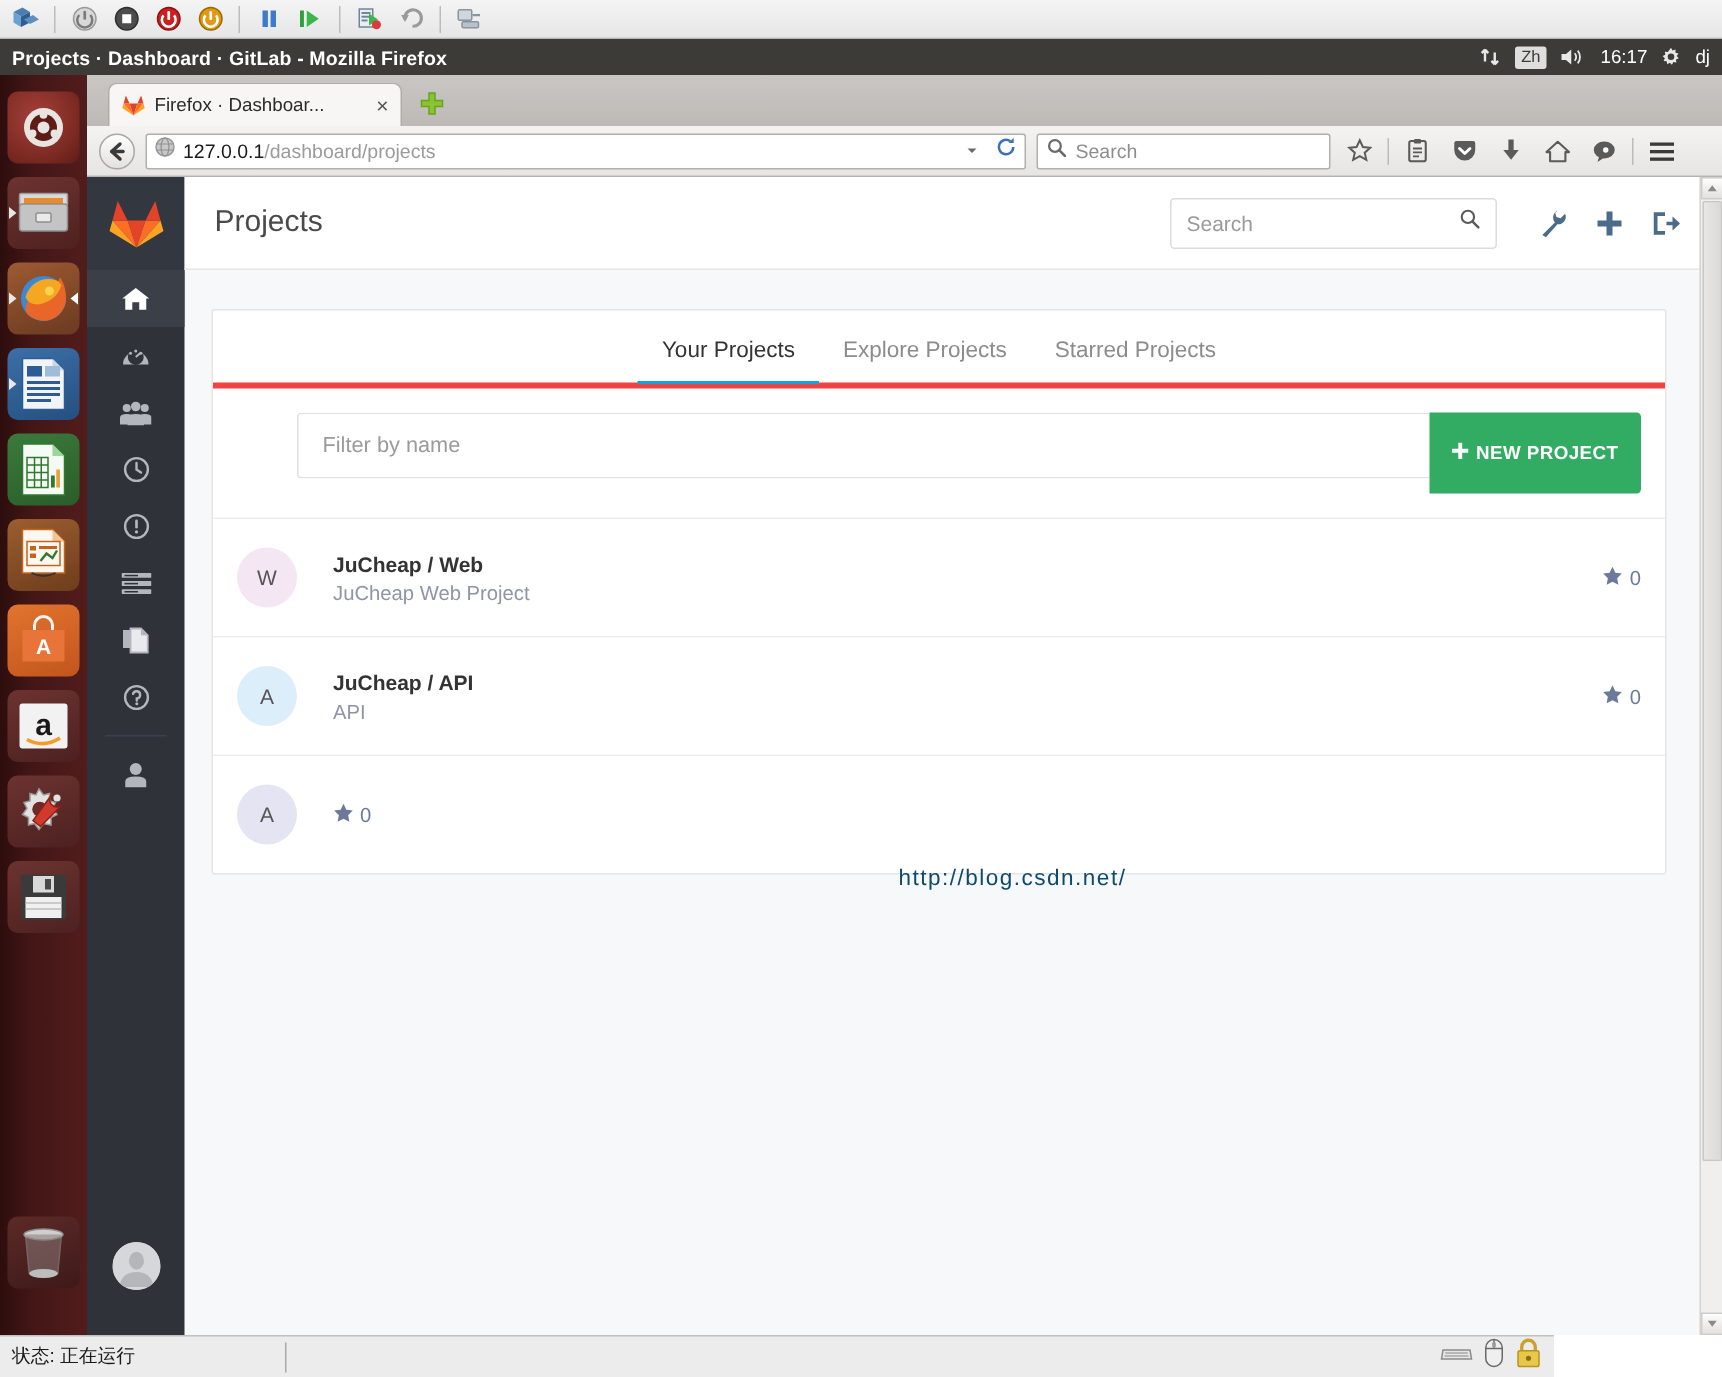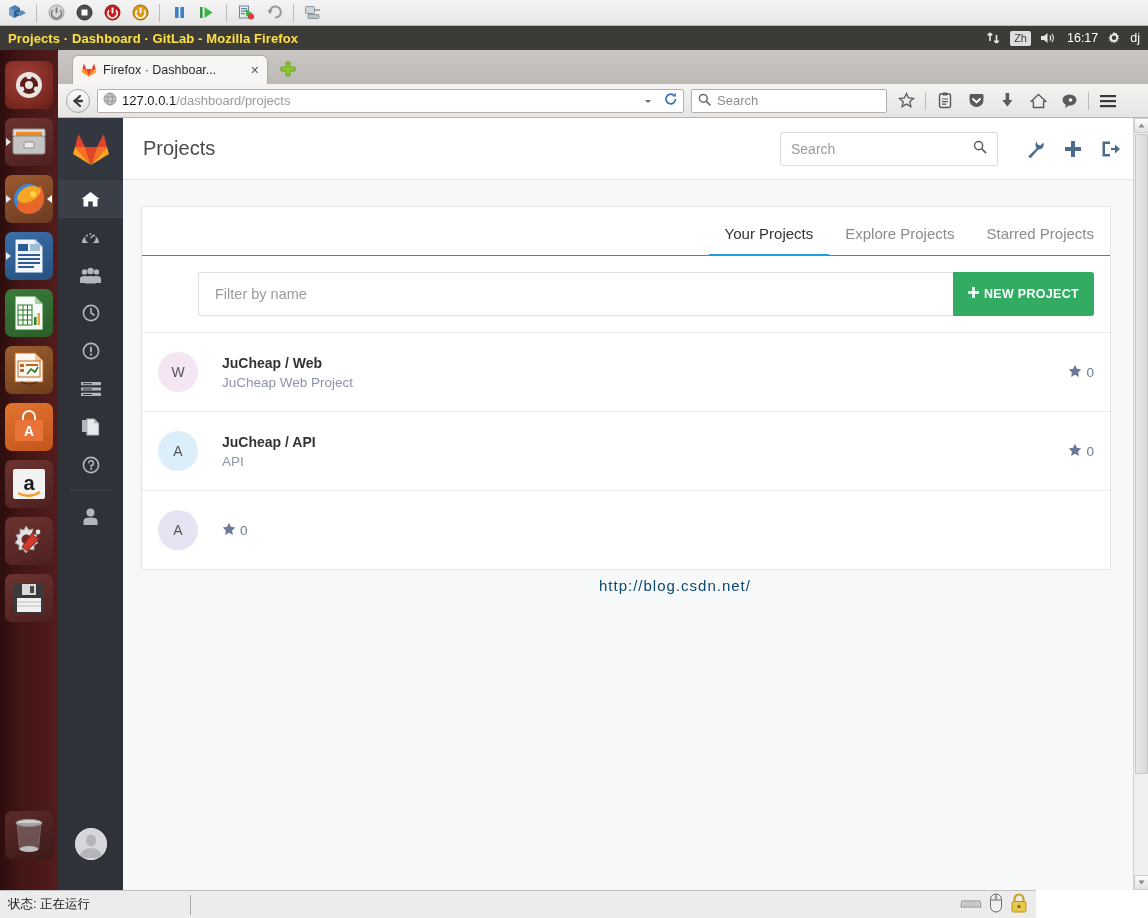"Projects · Dashboard · GitLab" .titlebar-text { color: #fde047 -> #ffffff }
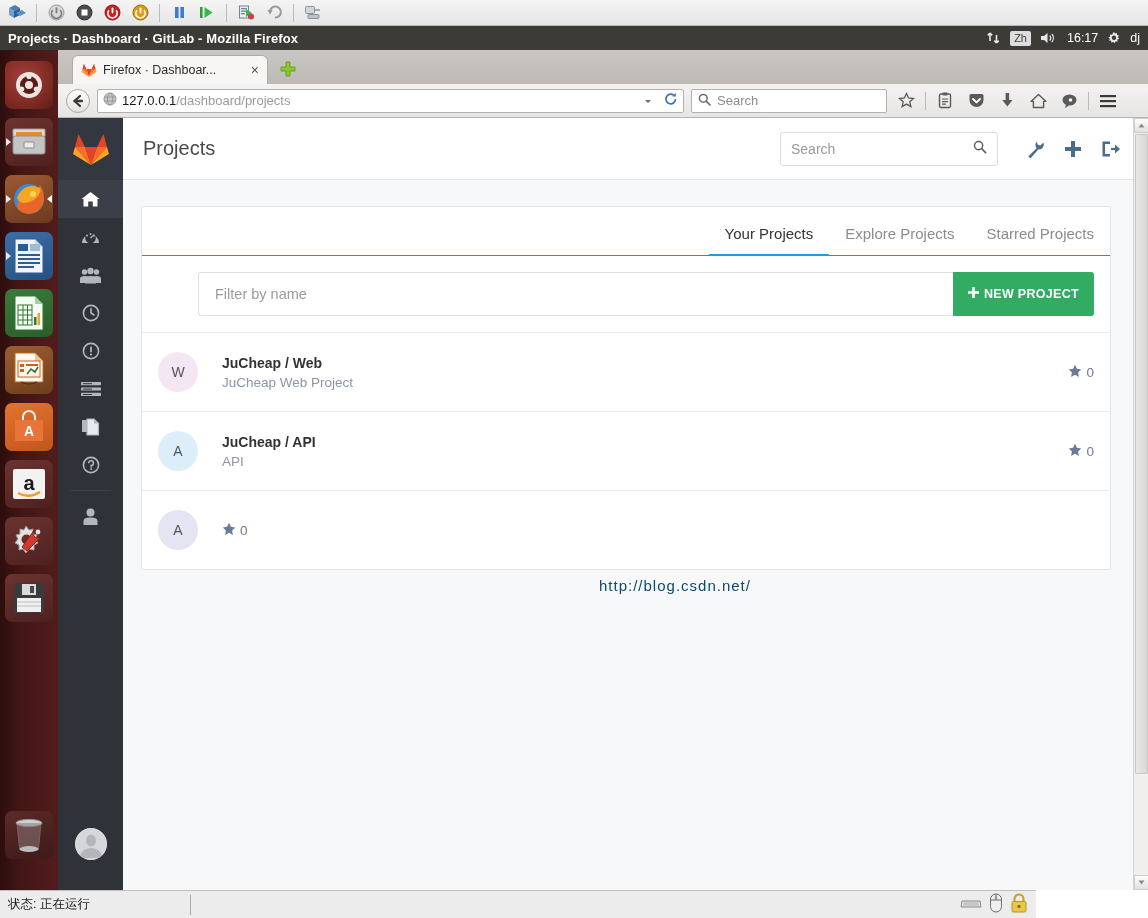"Your Projects" .tabs { border-bottom: 1px solid #ef4444 -> 4px solid #ef4444; justify-content: flex-end -> center }
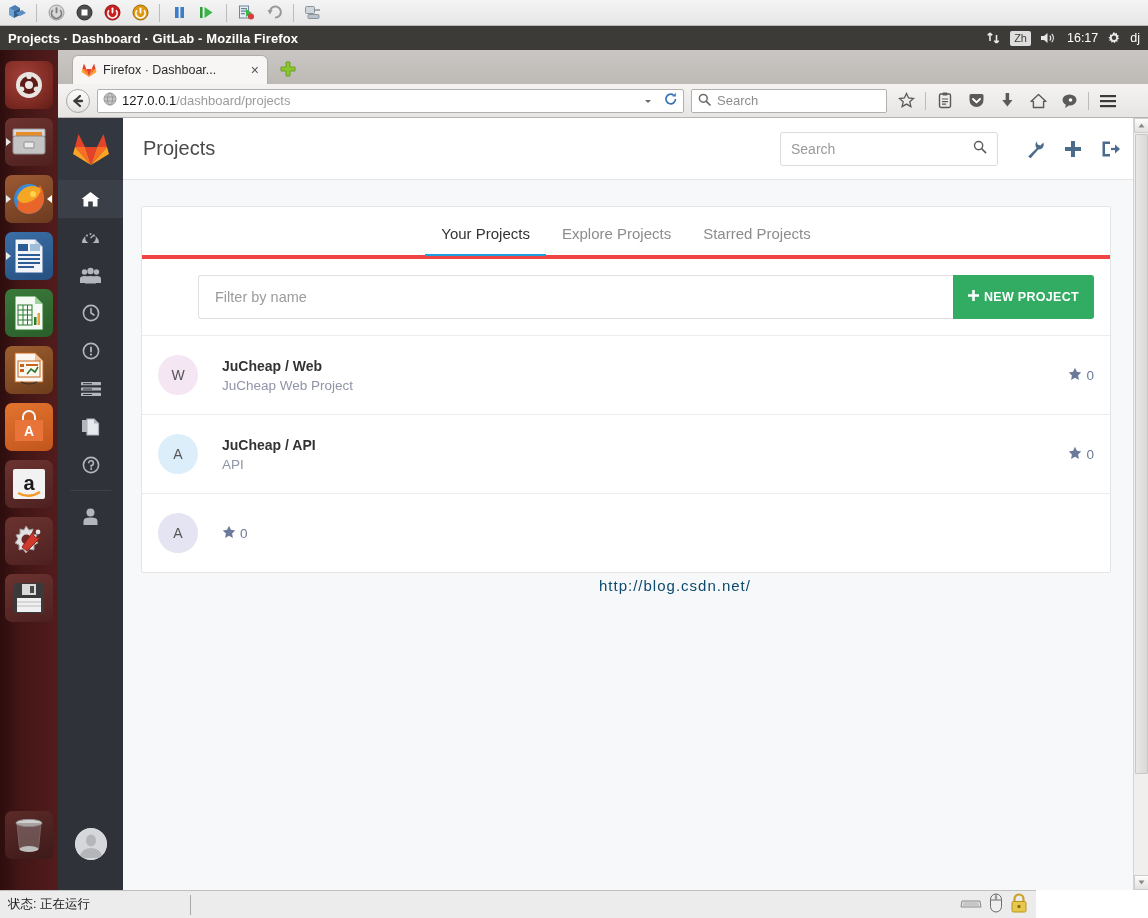"NEW PROJECT" .new-project-btn { height: 44px -> 54px }
